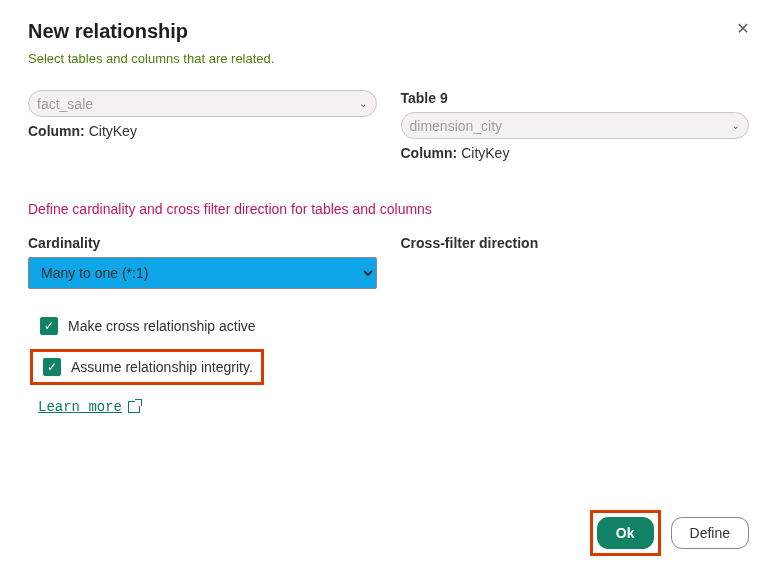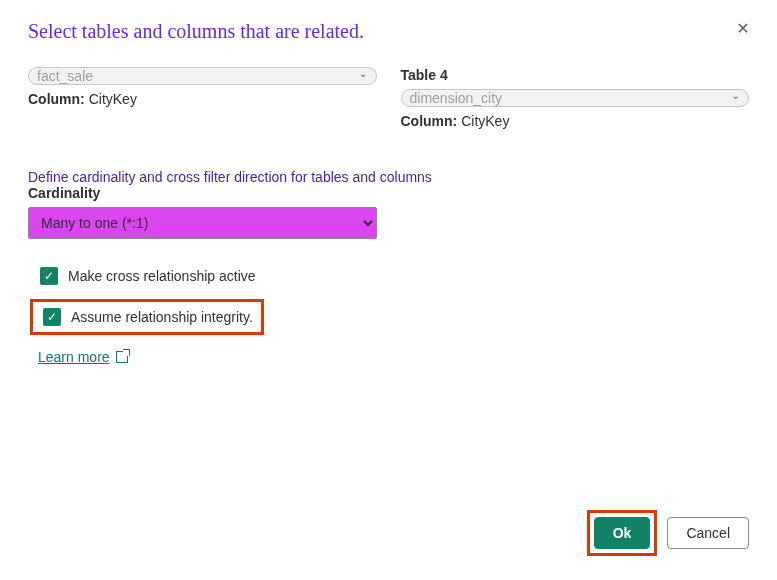"New relationship" h1.title { html: none -> <h1>New relationship</h1> }
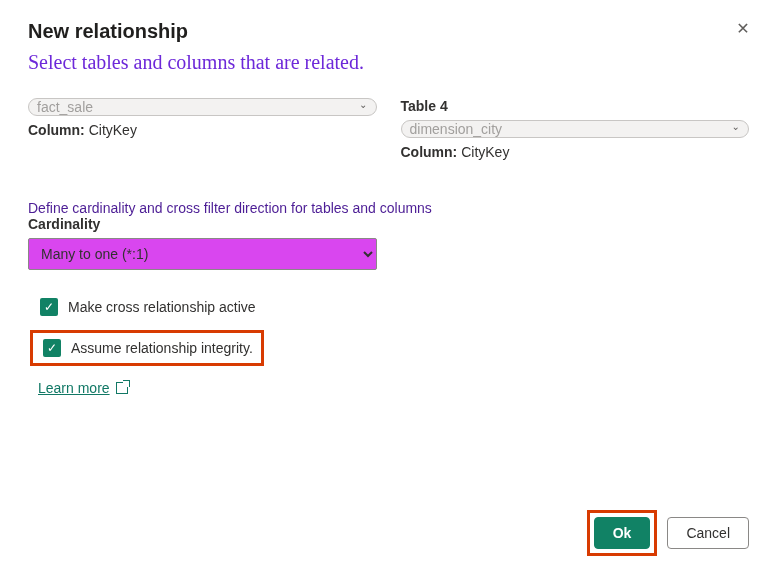"Select tables and columns that" .subtitle { color: #6d28d9 -> #4d7c0f; font-family: Liberation Serif, serif -> none; font-size: 20px -> 13px }
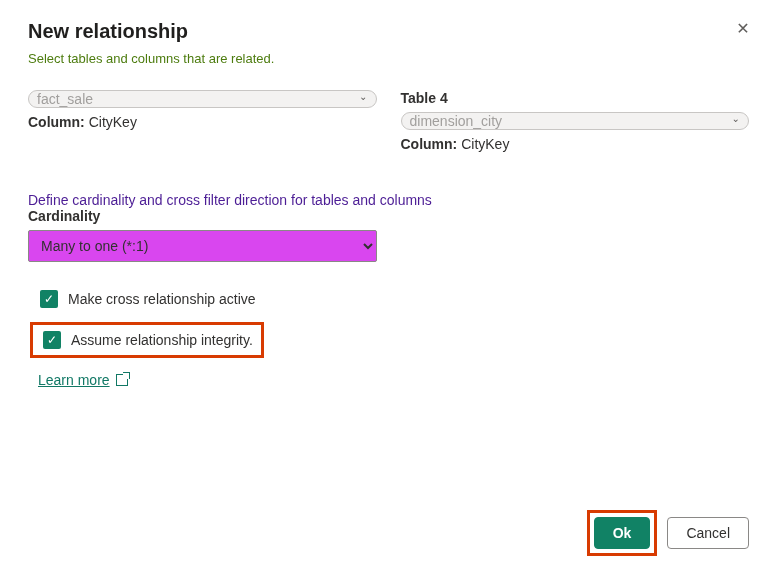"fact_sale" .dropdown { align-items: none -> center; height: 18px -> 27px }
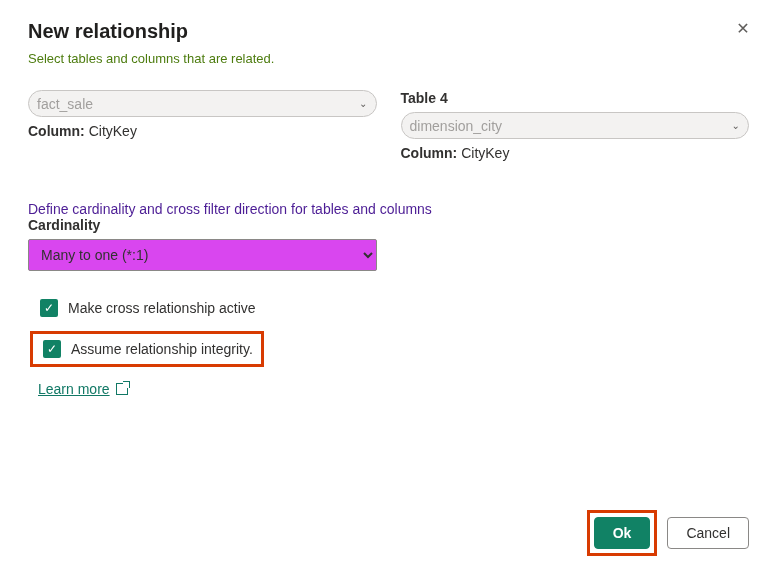"Table 4" span.field-label { text: 4 -> 9 }
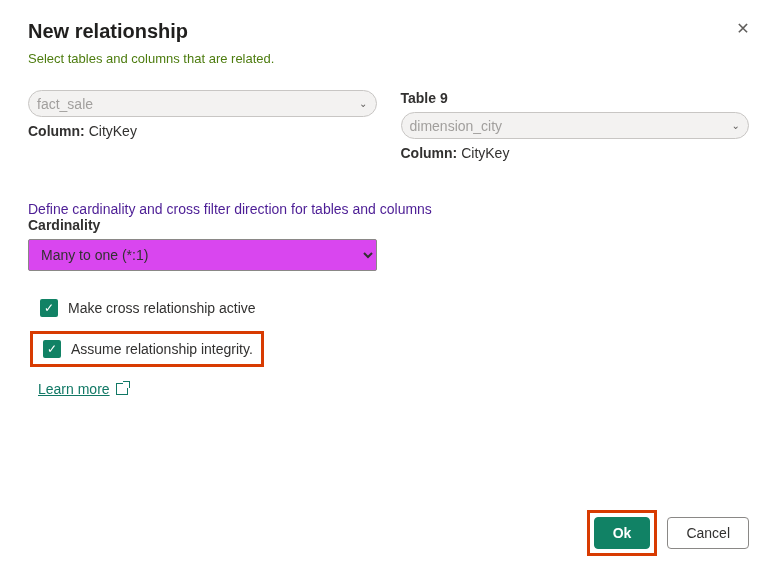"Define cardinality and cross filter" .section-text { color: #4c1d95 -> #be185d; margin-bottom: none -> 18px }
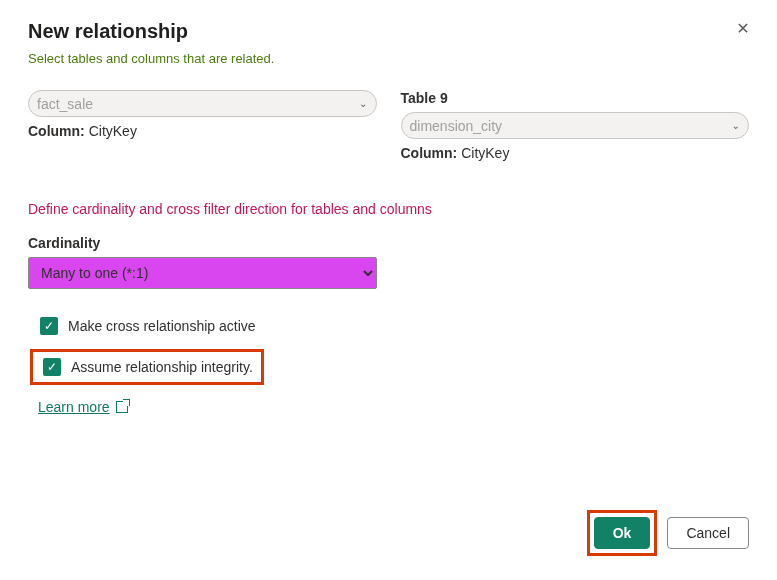"Cross-filter direction" span.field-label { html: none -> <span>Cross-filter direction</span> }
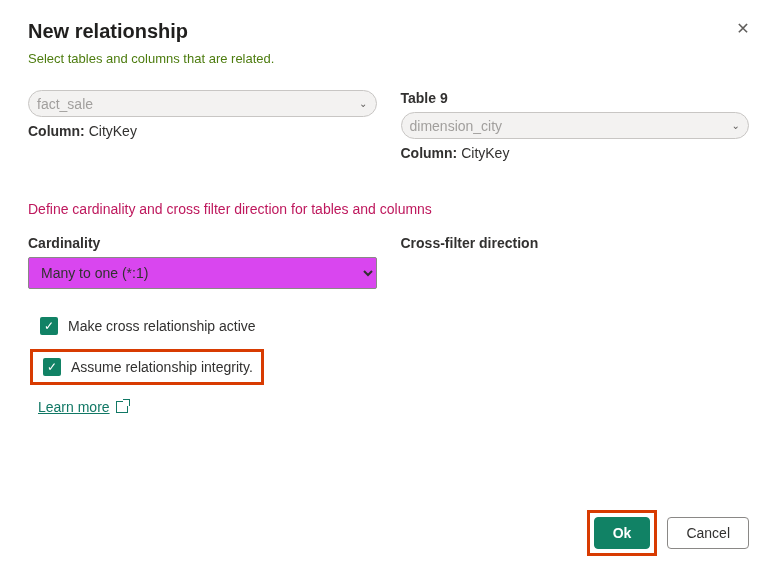"Many to one (*:1)" select.native-select { background: #d946ef -> #0ea5e9 }
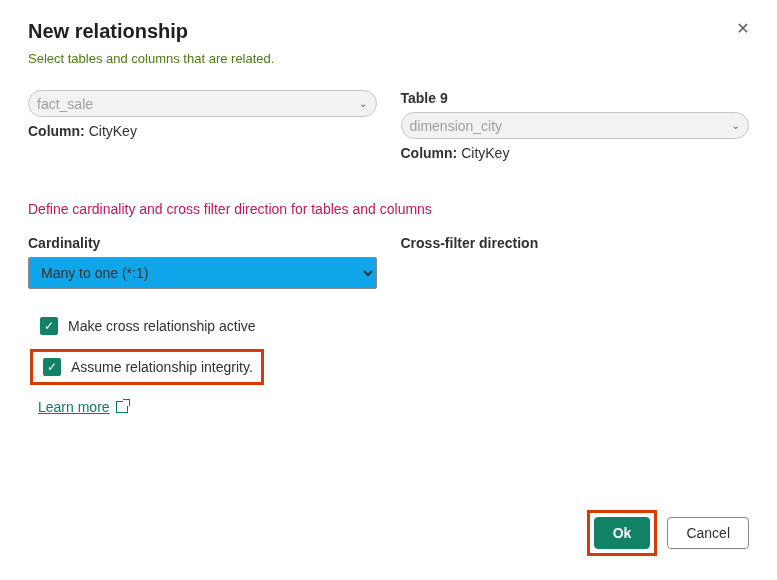"Learn more" .learn-more { font-family: Liberation Sans, sans-serif -> Liberation Mono, monospace }
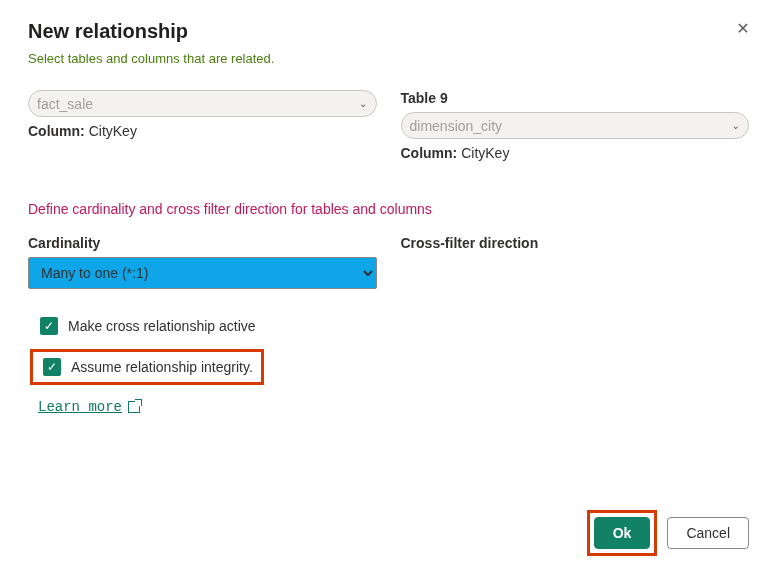"Ok" .btn { border-radius: 4px -> 11px }
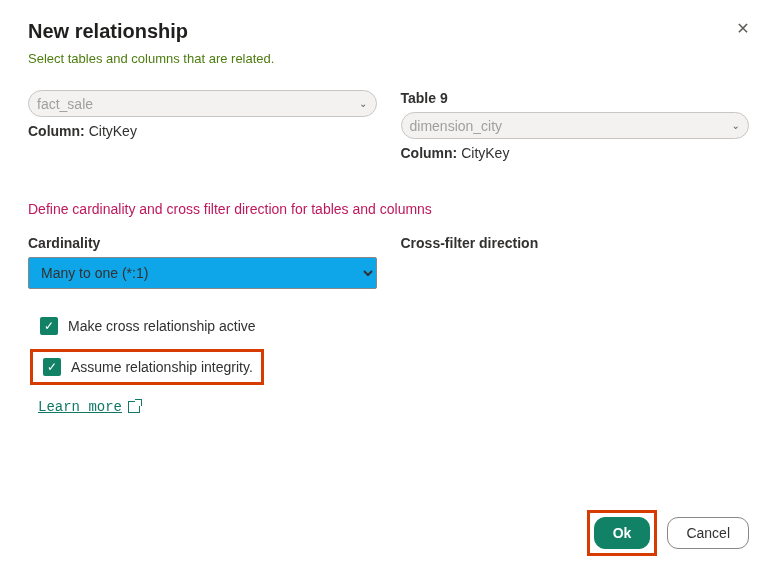"Cancel" button.btn { text: Cancel -> Define }
